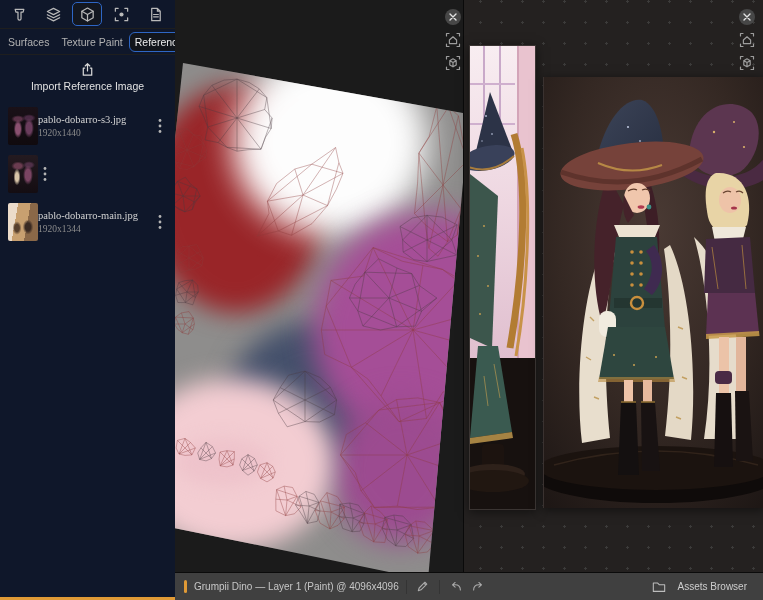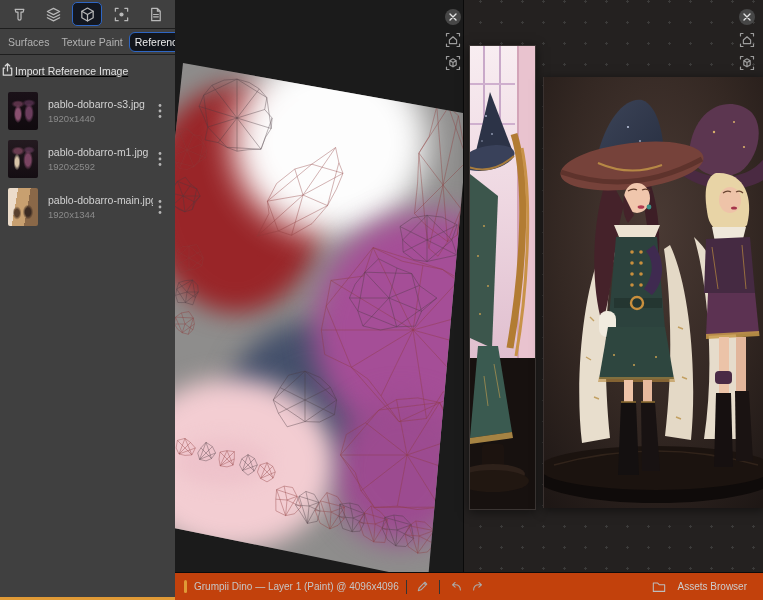"Surfaces" #sidebar { background: #404040 -> #0f172a }
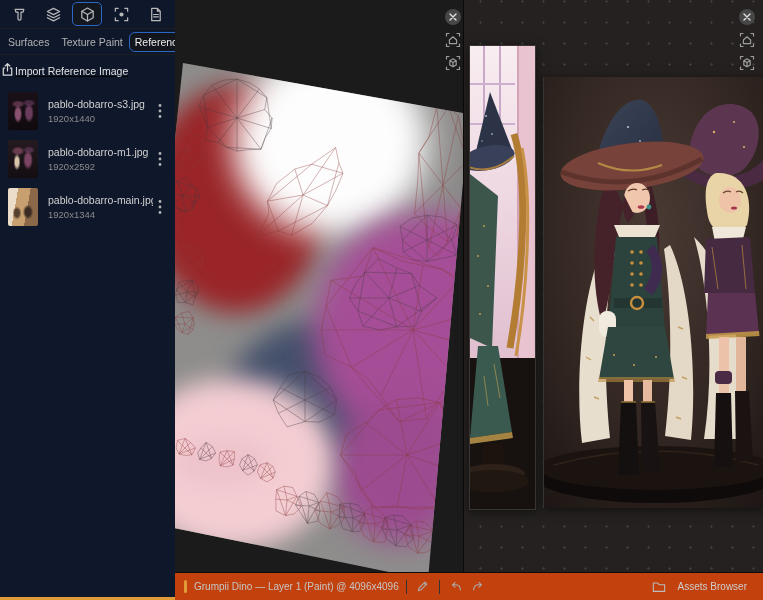"Import Reference Image" .import { flex-direction: row -> column; text-decoration: underline -> none }
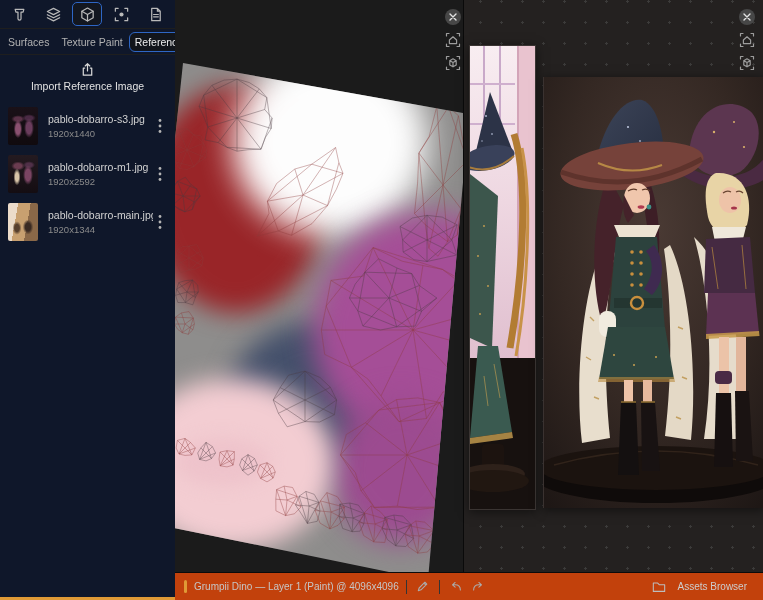"pablo-dobarro-s3.jpg" .ref-meta { font-family: none -> Liberation Serif, serif; margin-left: 10px -> none }
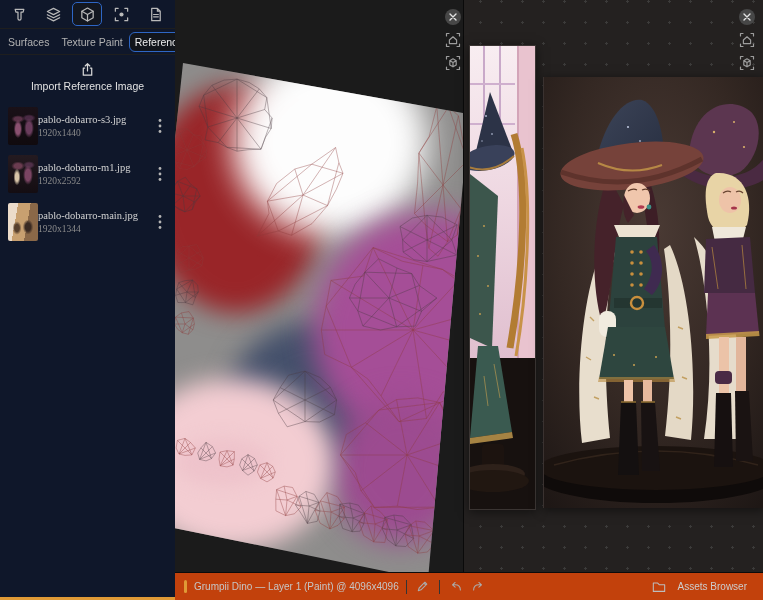"pablo-dobarro-m1.jpg" div.ref-meta { html: <div> <div>pablo-dobarro-m1.jpg</div> <div>1920x2592</div> </div> -> none }
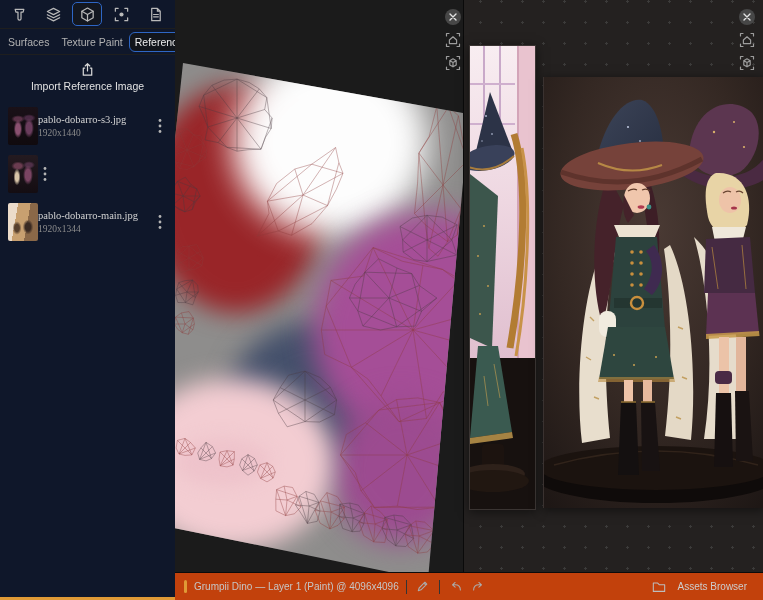"Grumpii Dino — Layer 1" #status-bar { background: #c2410c -> #404040 }
